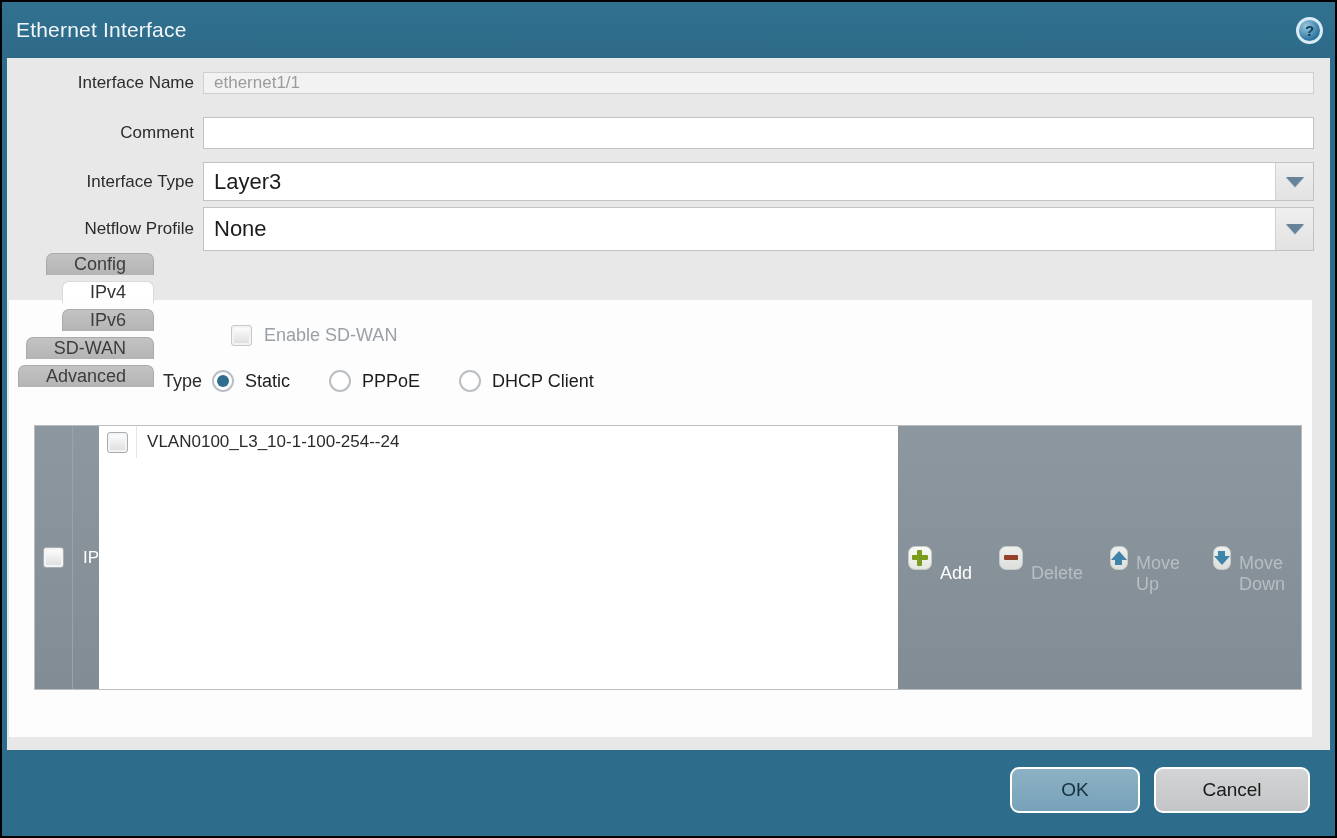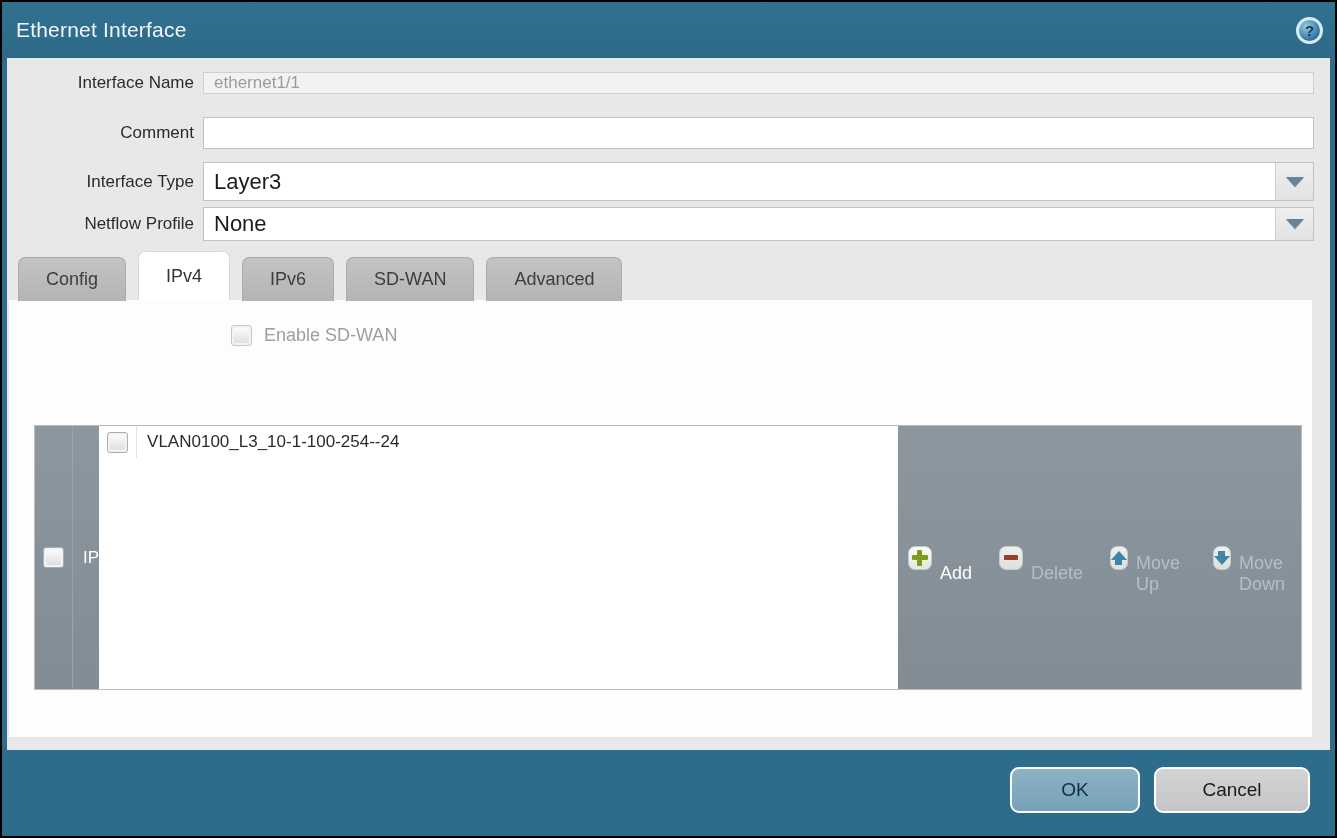"Netflow Profile" .row-4 { height: 34px -> 44px }
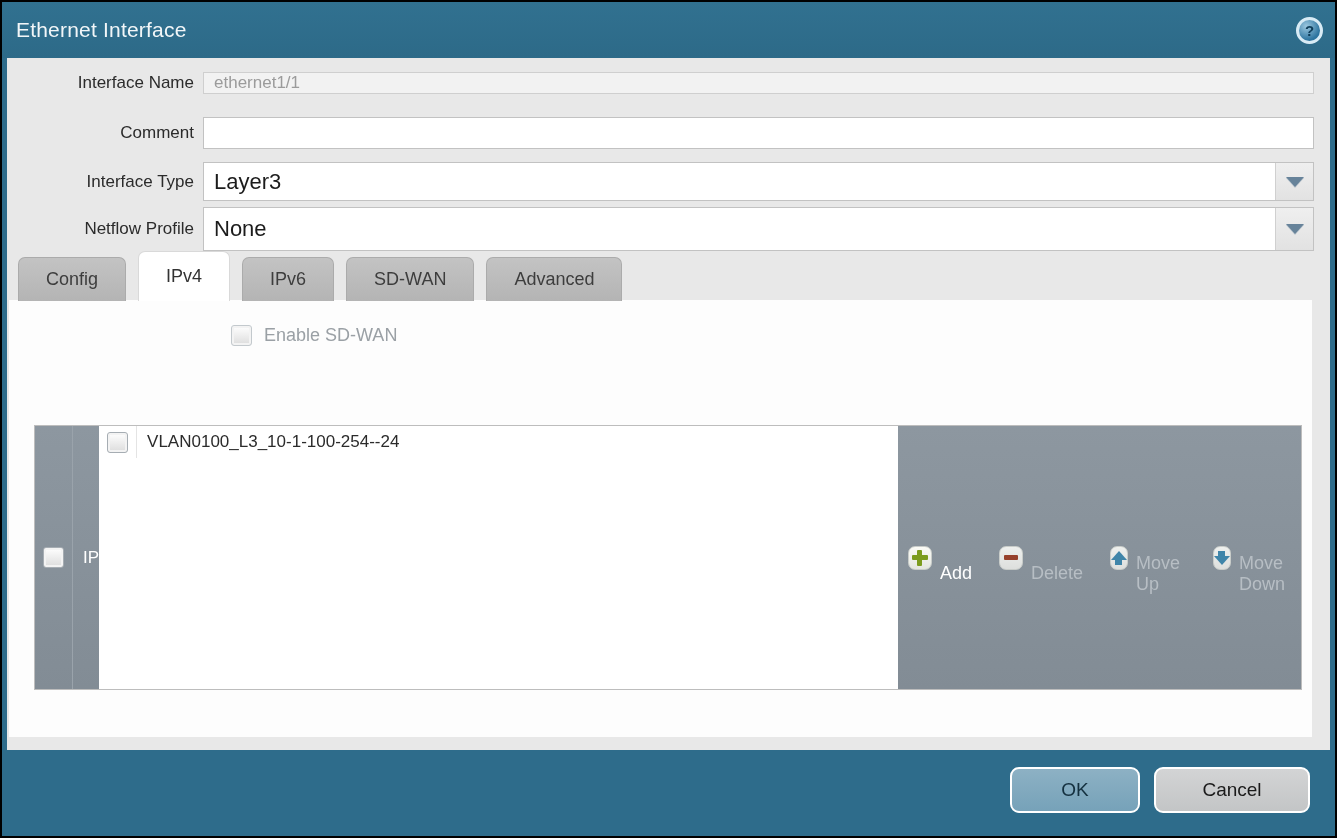"Config" .tabs { flex-direction: none -> column; gap: 12px -> 6px }
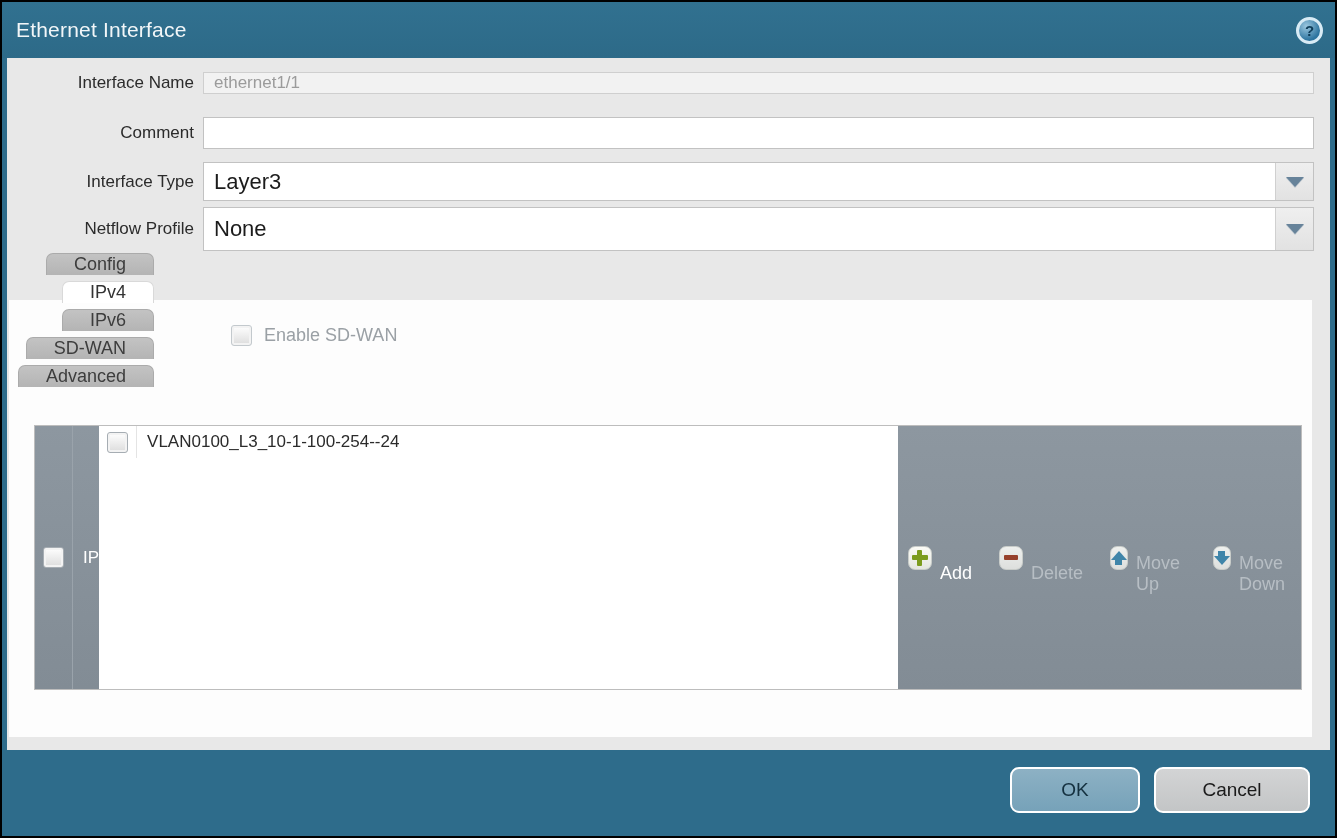"Type" div.type-row { html: none -> <div> <span>Type</span> <div> <div> <div></div> </div> <span>Static</span> </div> <div> <div></div> <span>PPPoE</span> </div> <div> <div></div> <span>DHCP Client</span> </div> </div> }
